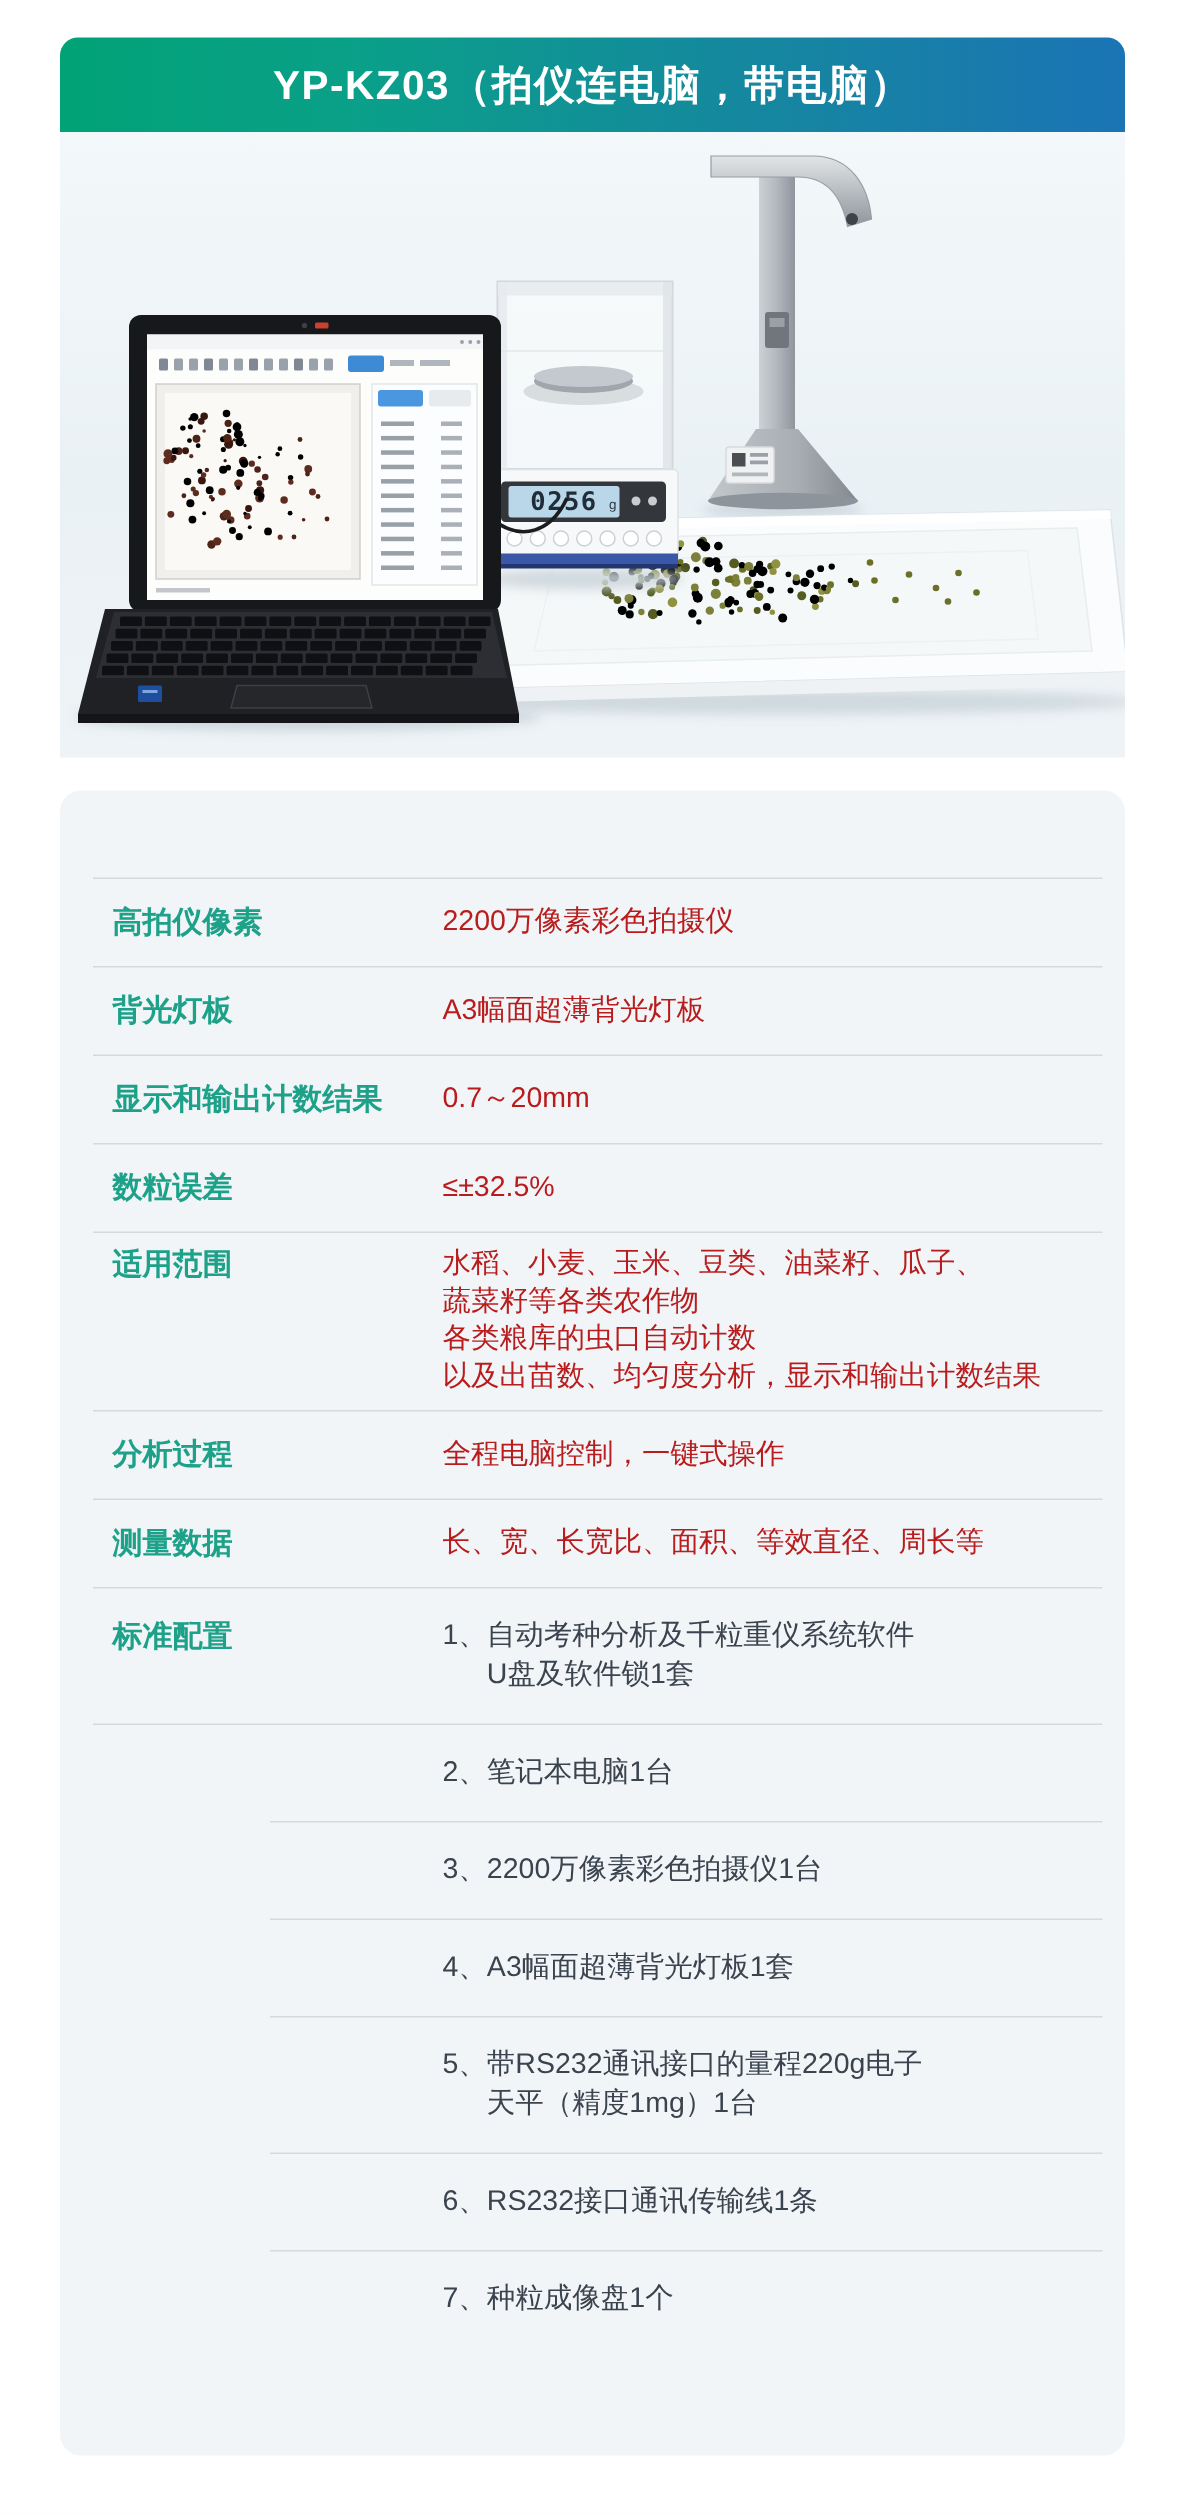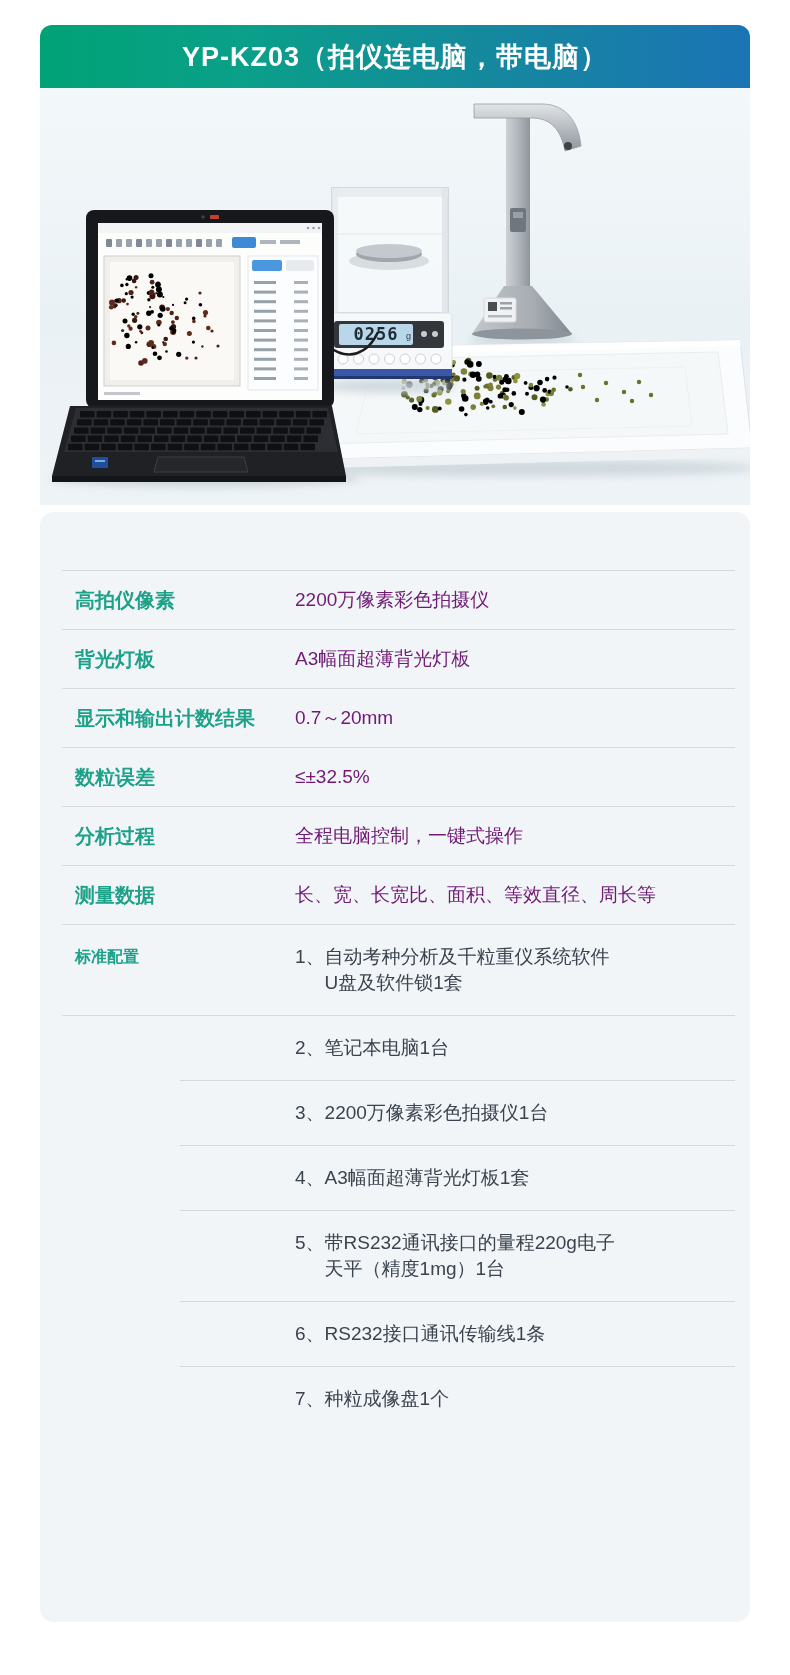"高拍仪像素" .card { top: 512px -> 527px }
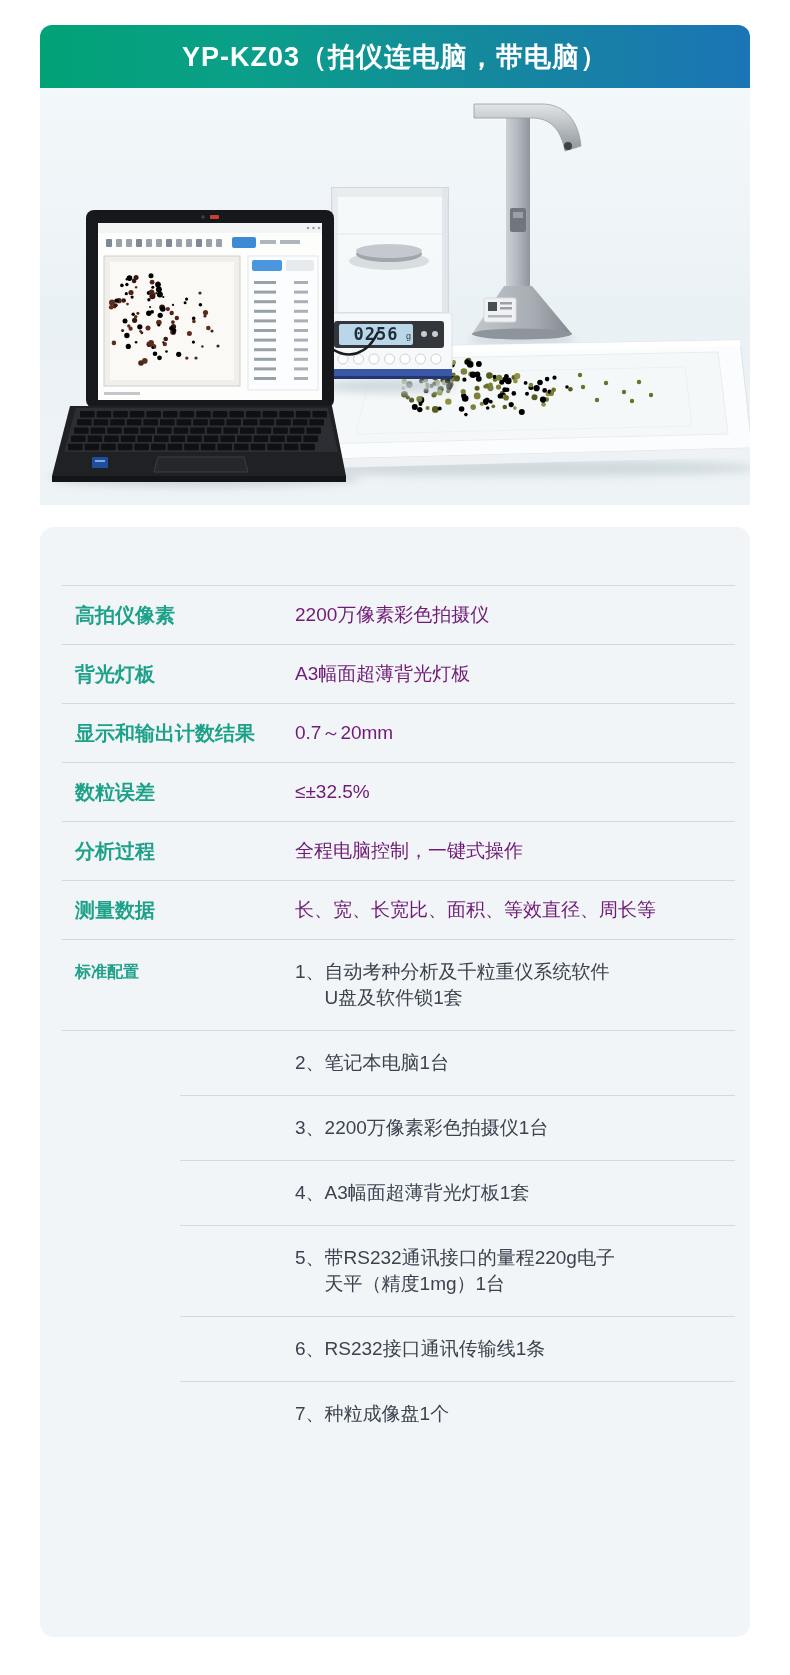"2200万像素彩色拍摄仪" .spec-value { color: #701a75 -> #b91c1c }
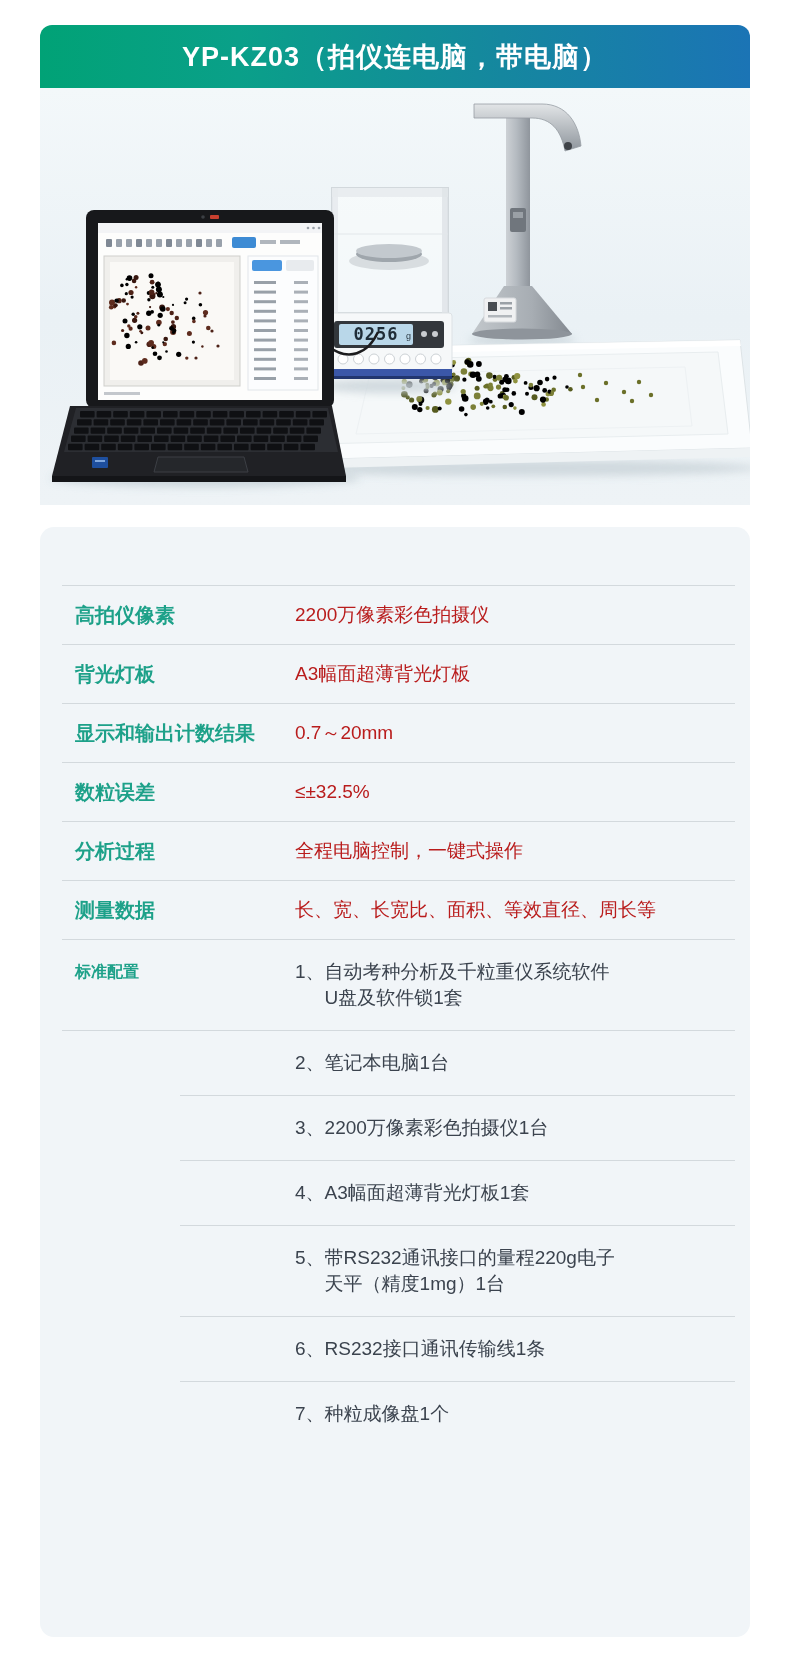"适用范围" div.spec-row { html: none -> <div> <div>适用范围</div> <div> <div>水稻、小麦、玉米、豆类、油菜籽、瓜子、</div> <div>蔬菜籽等各类农作物</div> <div>各类粮库的虫口自动计数</div> <div>以及出苗数、均匀度分析，显示和输出计数结果</div> </div> </div> }
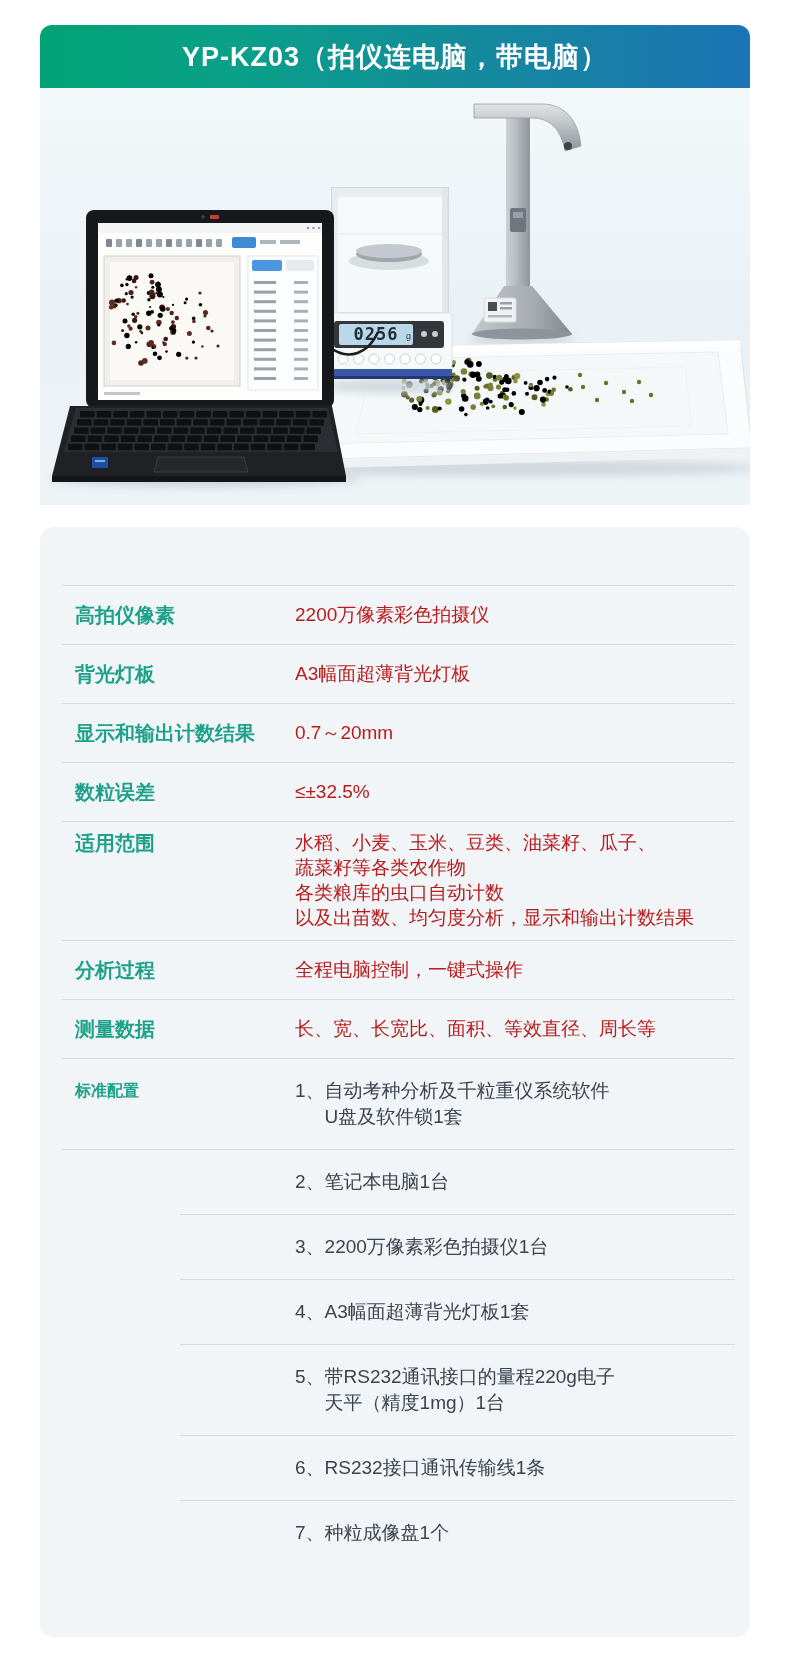"标准配置" .cfg-label { font-size: 16px -> 20px }
